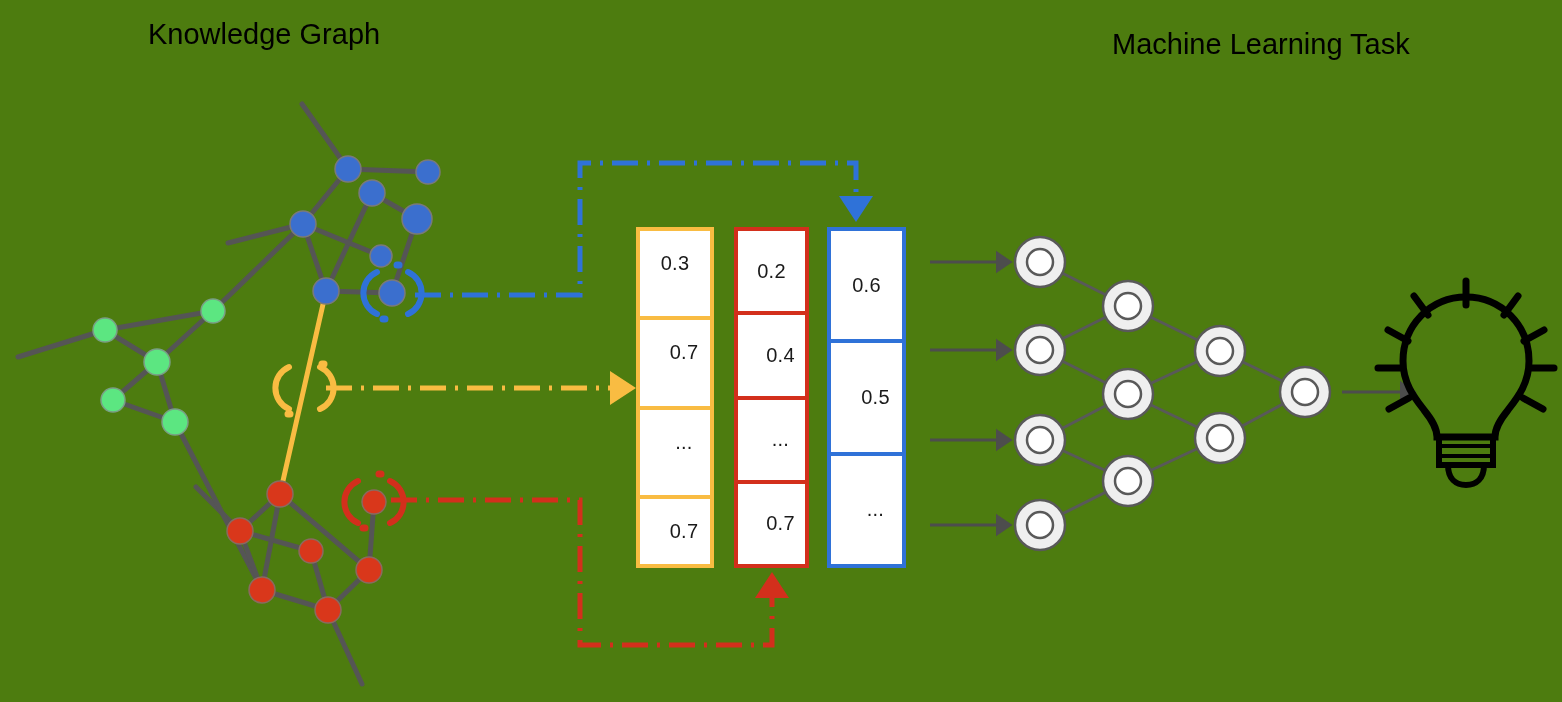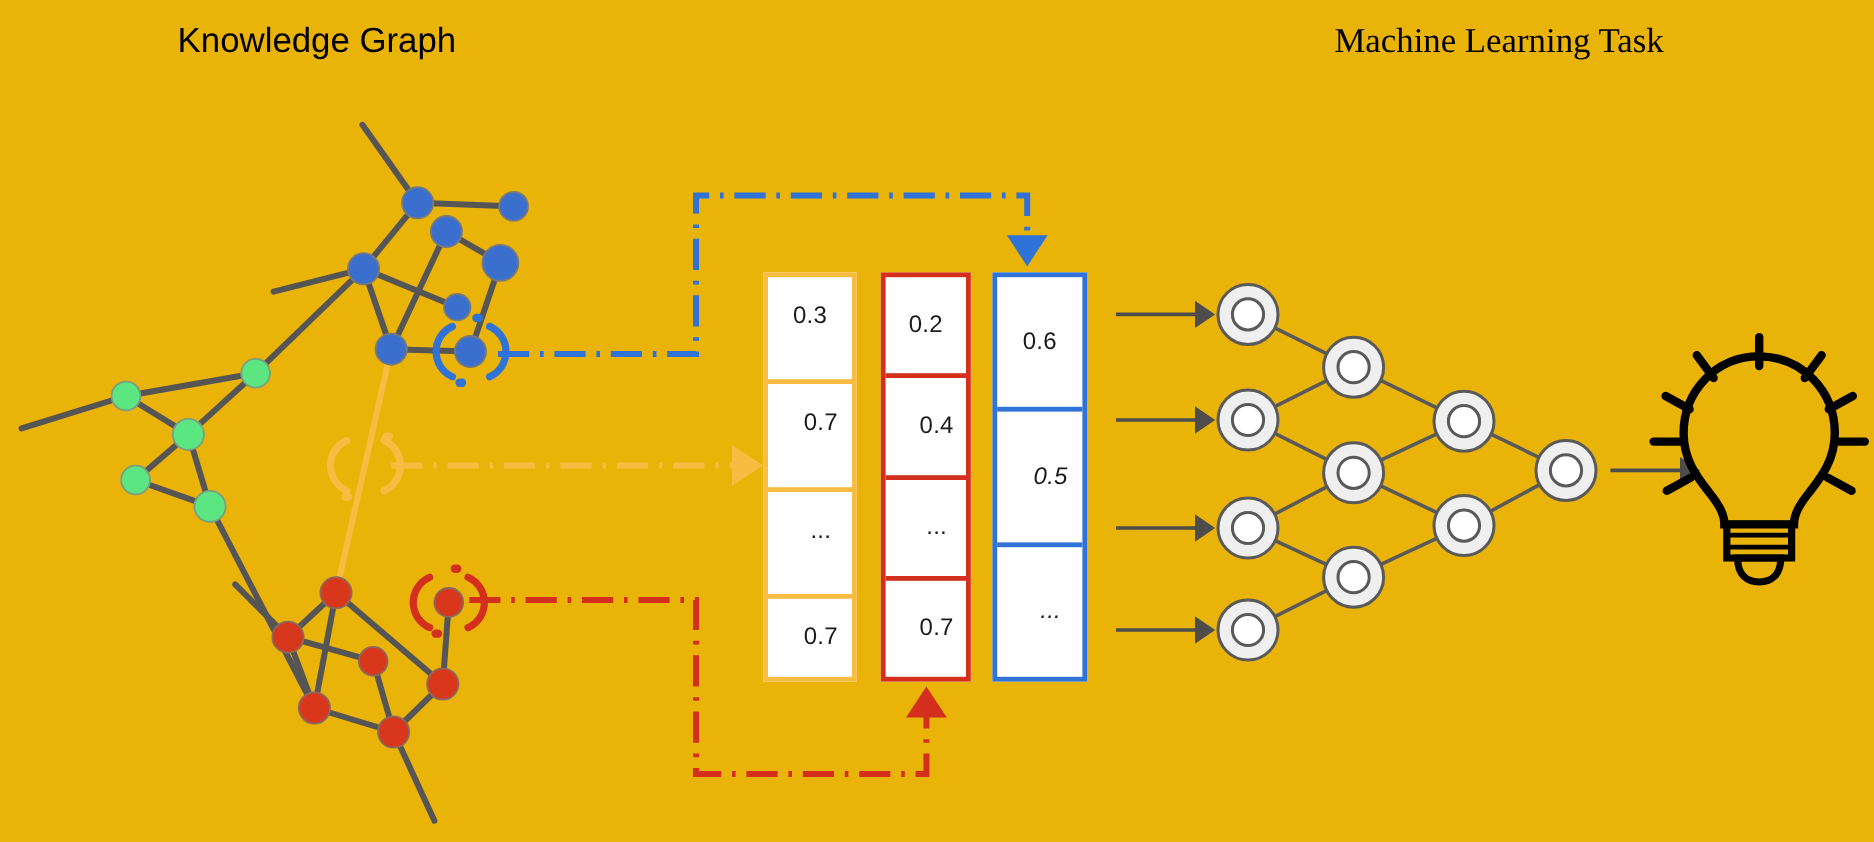"Knowledge Graph" #canvas { background: #eab308 -> #4d7c0f }
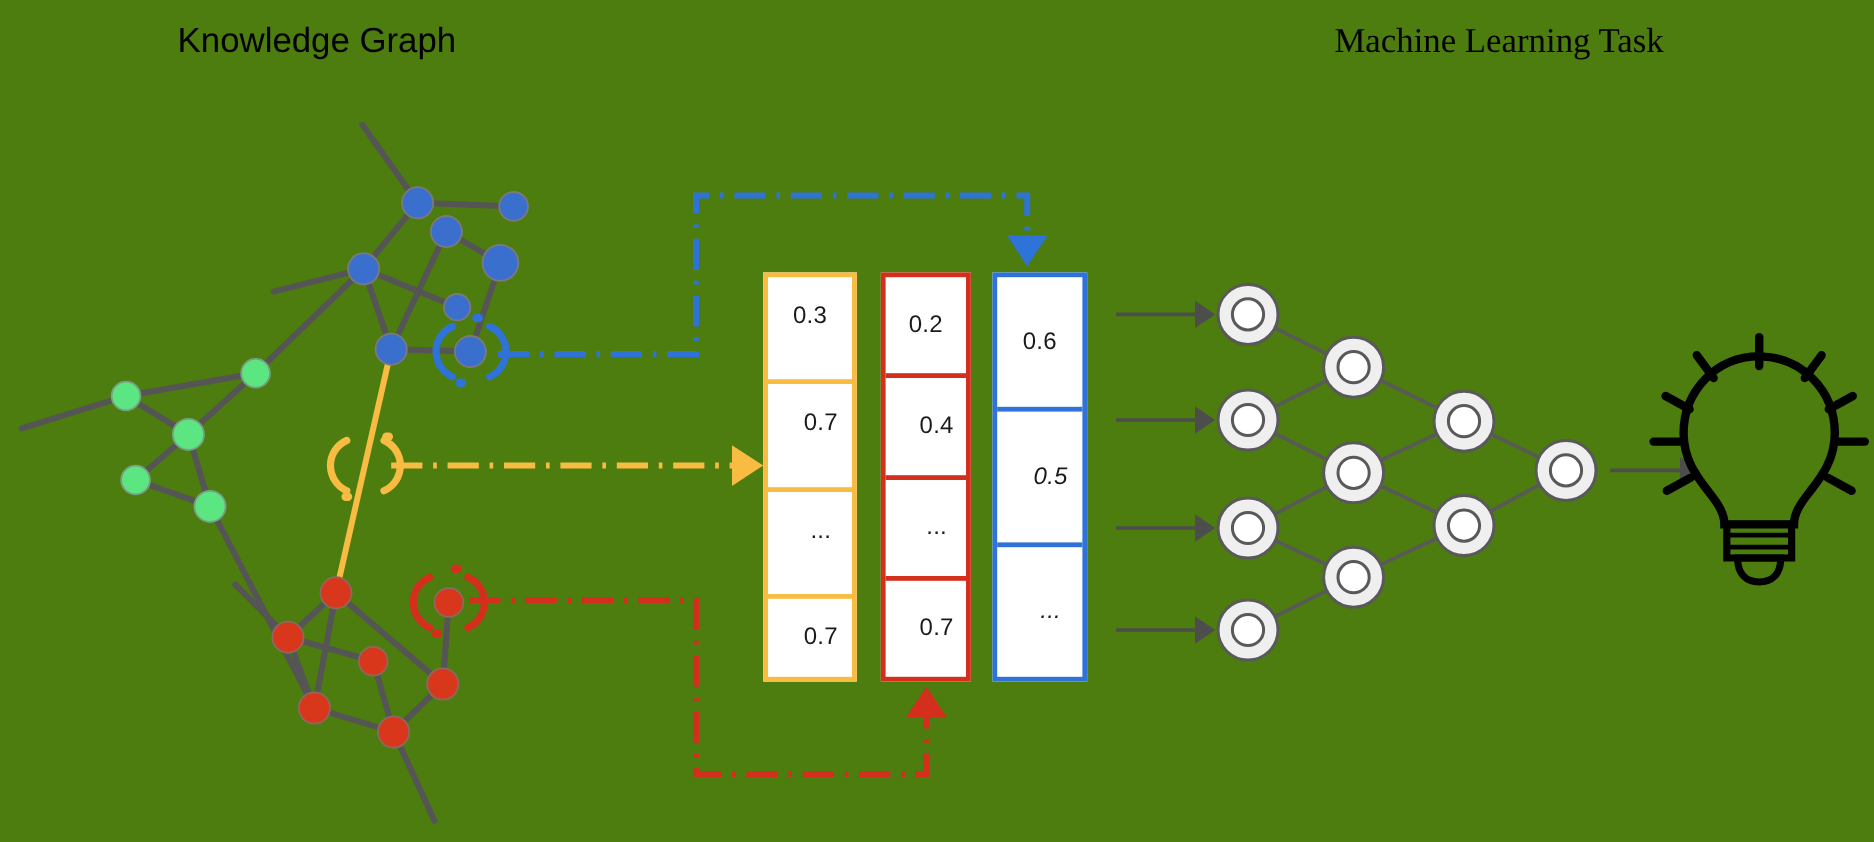"Machine Learning Task" #title-ml { font-family: Liberation Serif, serif -> none; top: 20px -> 30px }
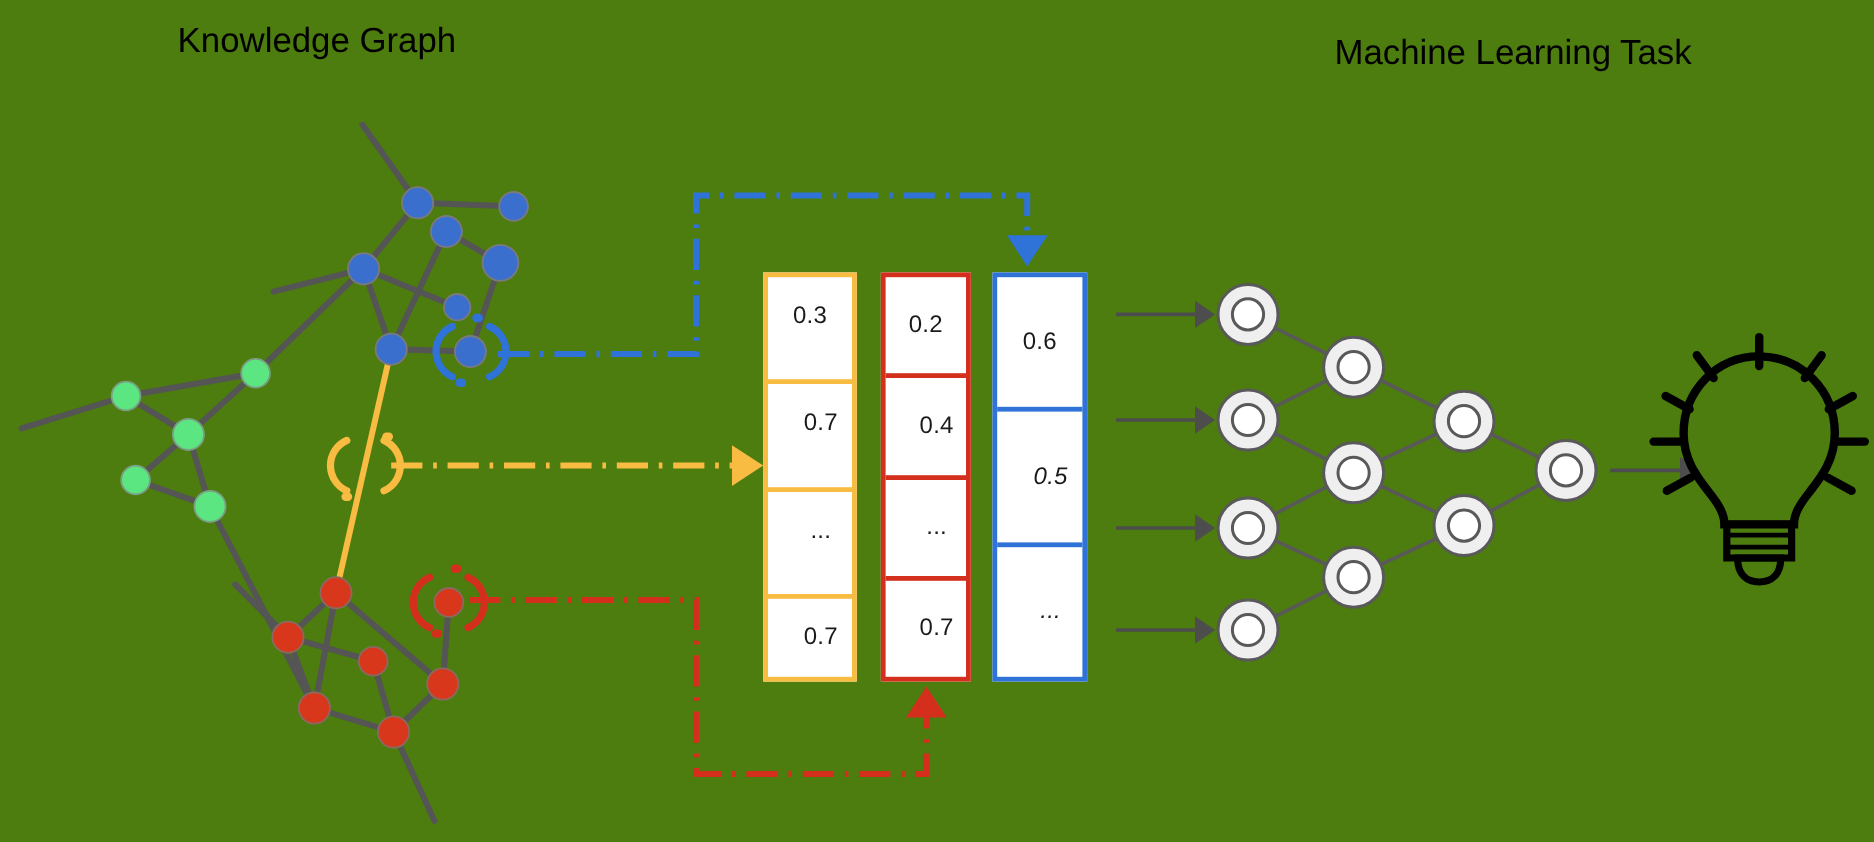"0.5" #col-blue .vec-cell.top-border { font-style: italic -> none }
